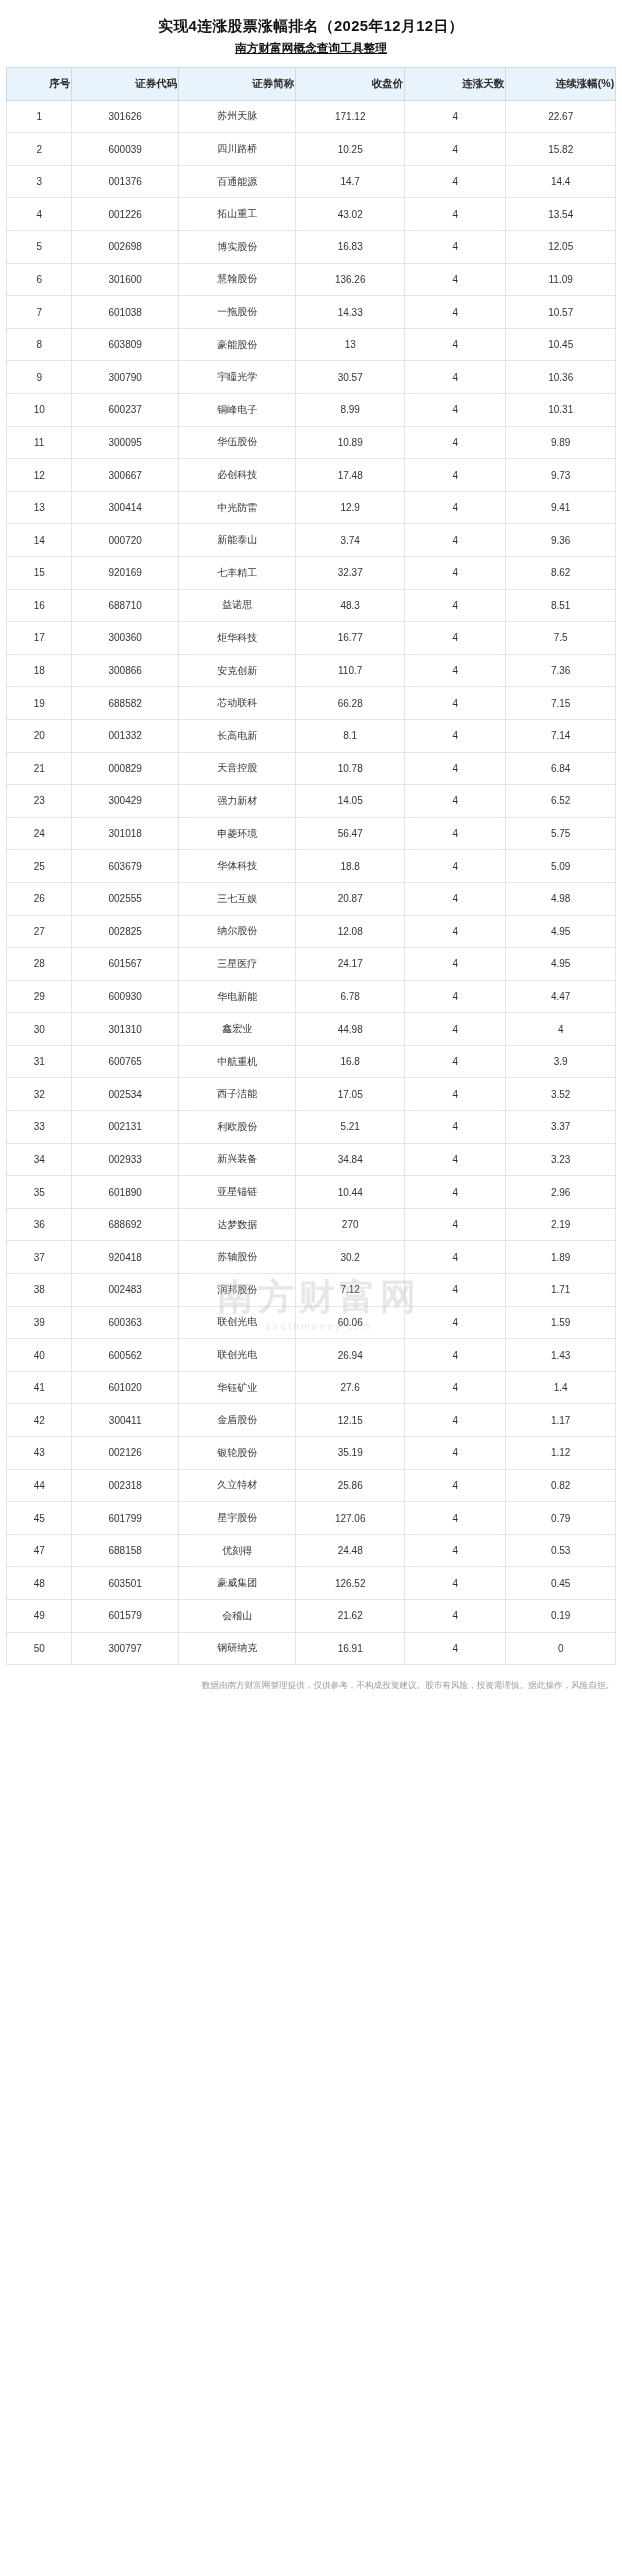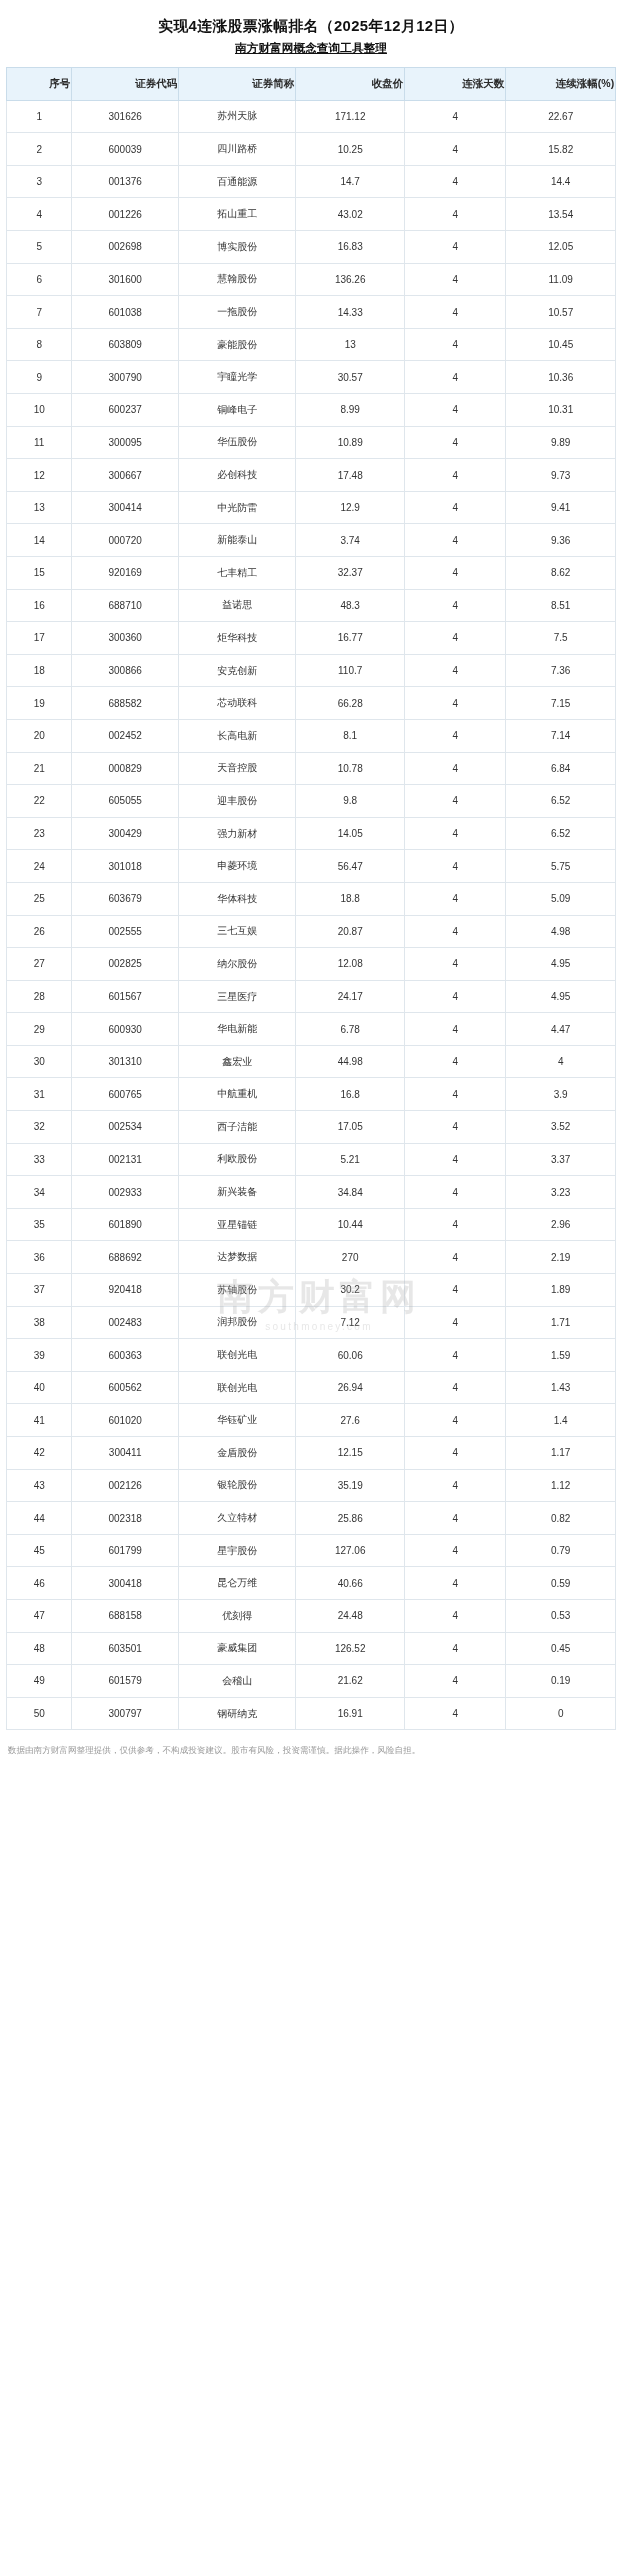"002452" td { text: 002452 -> 001332 }
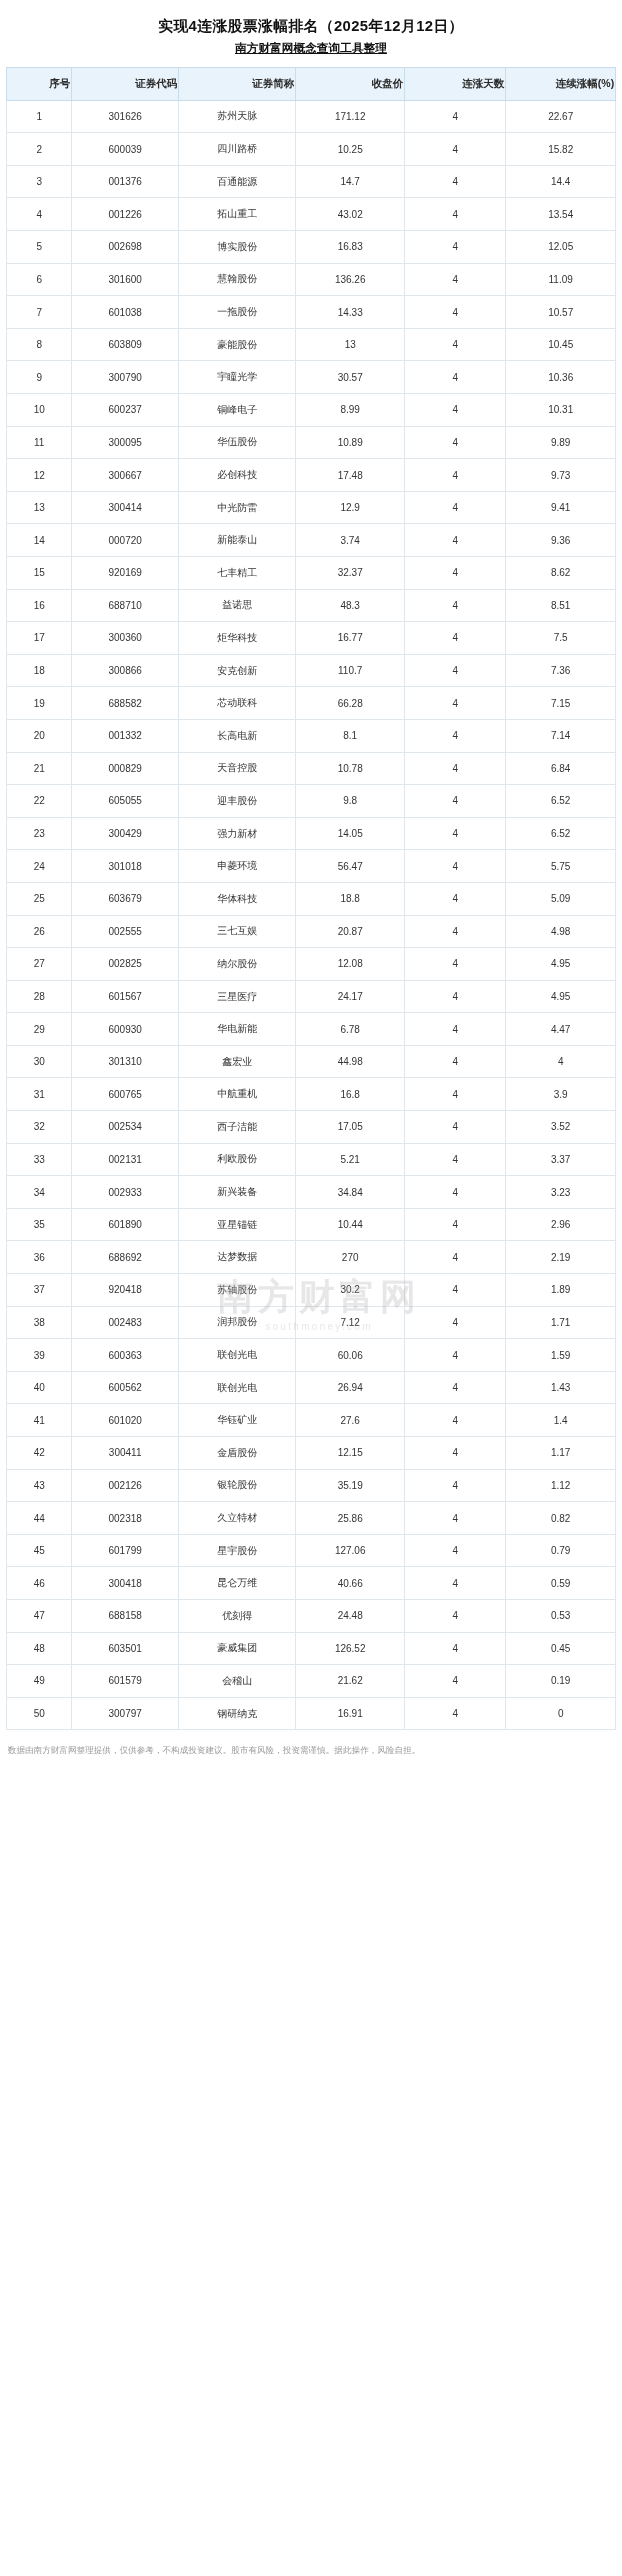"22" tr { html: <tr> <td>22</td> <td>605055</td> <td>迎丰股份</td> <td>9.8</td> <td>4</td> <td>6.52</td> </tr> -> none }
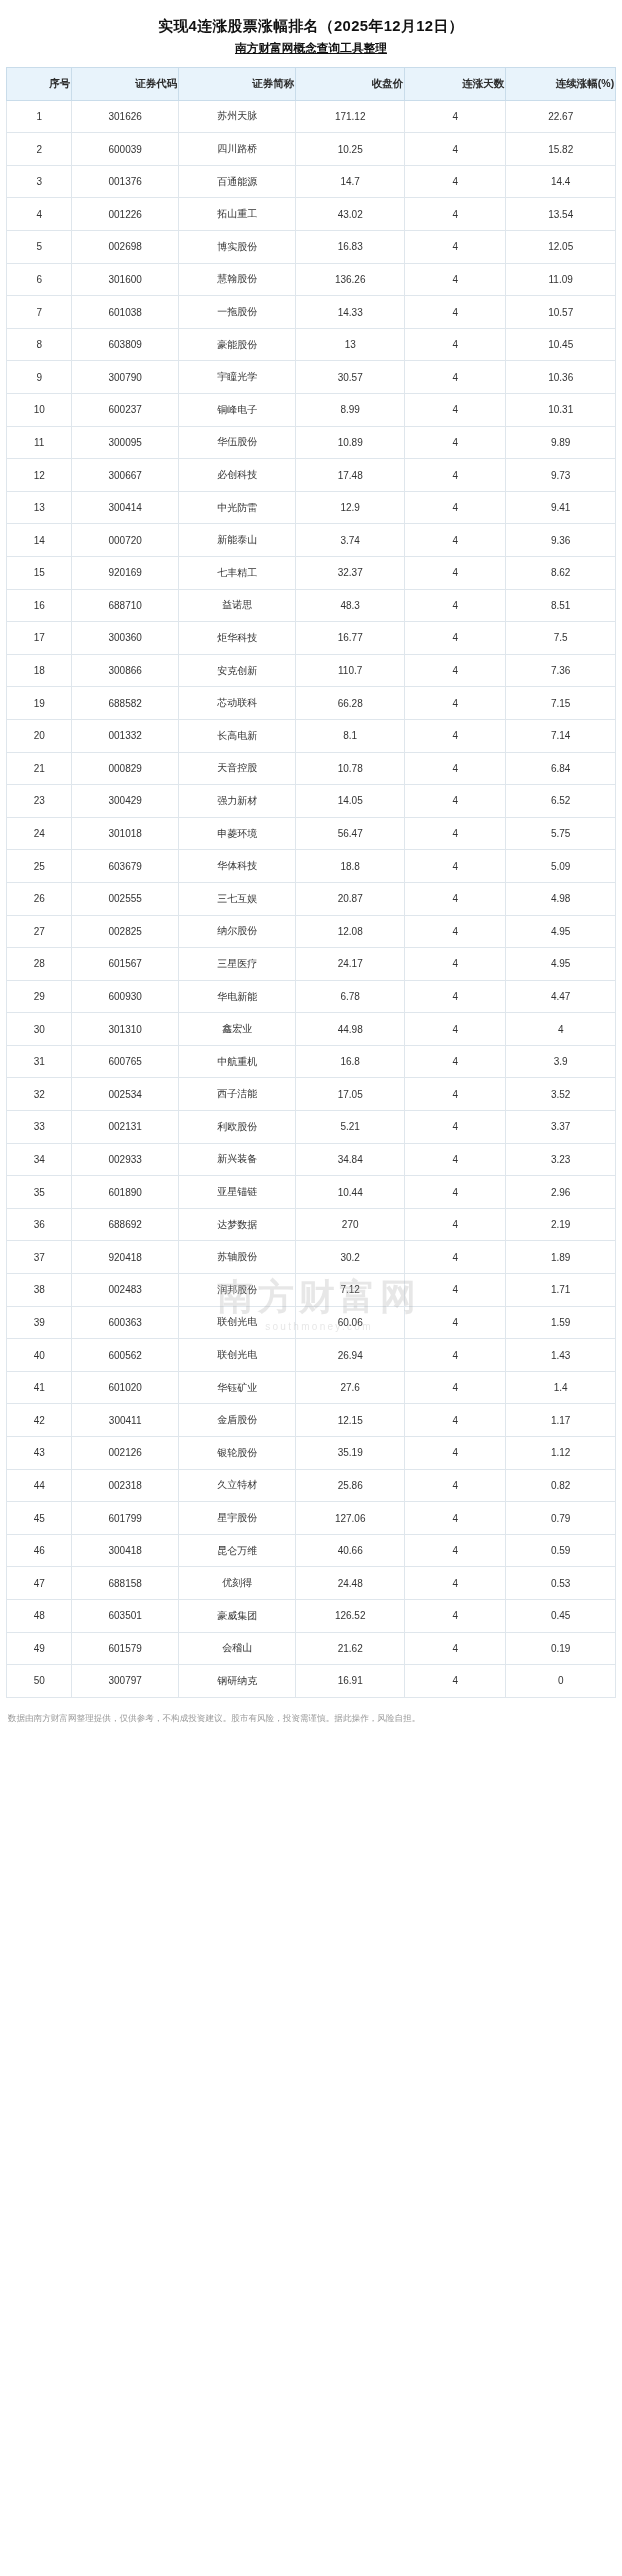"46" tr { html: <tr> <td>46</td> <td>300418</td> <td>昆仑万维</td> <td>40.66</td> <td>4</td> <td>0.59</td> </tr> -> none }
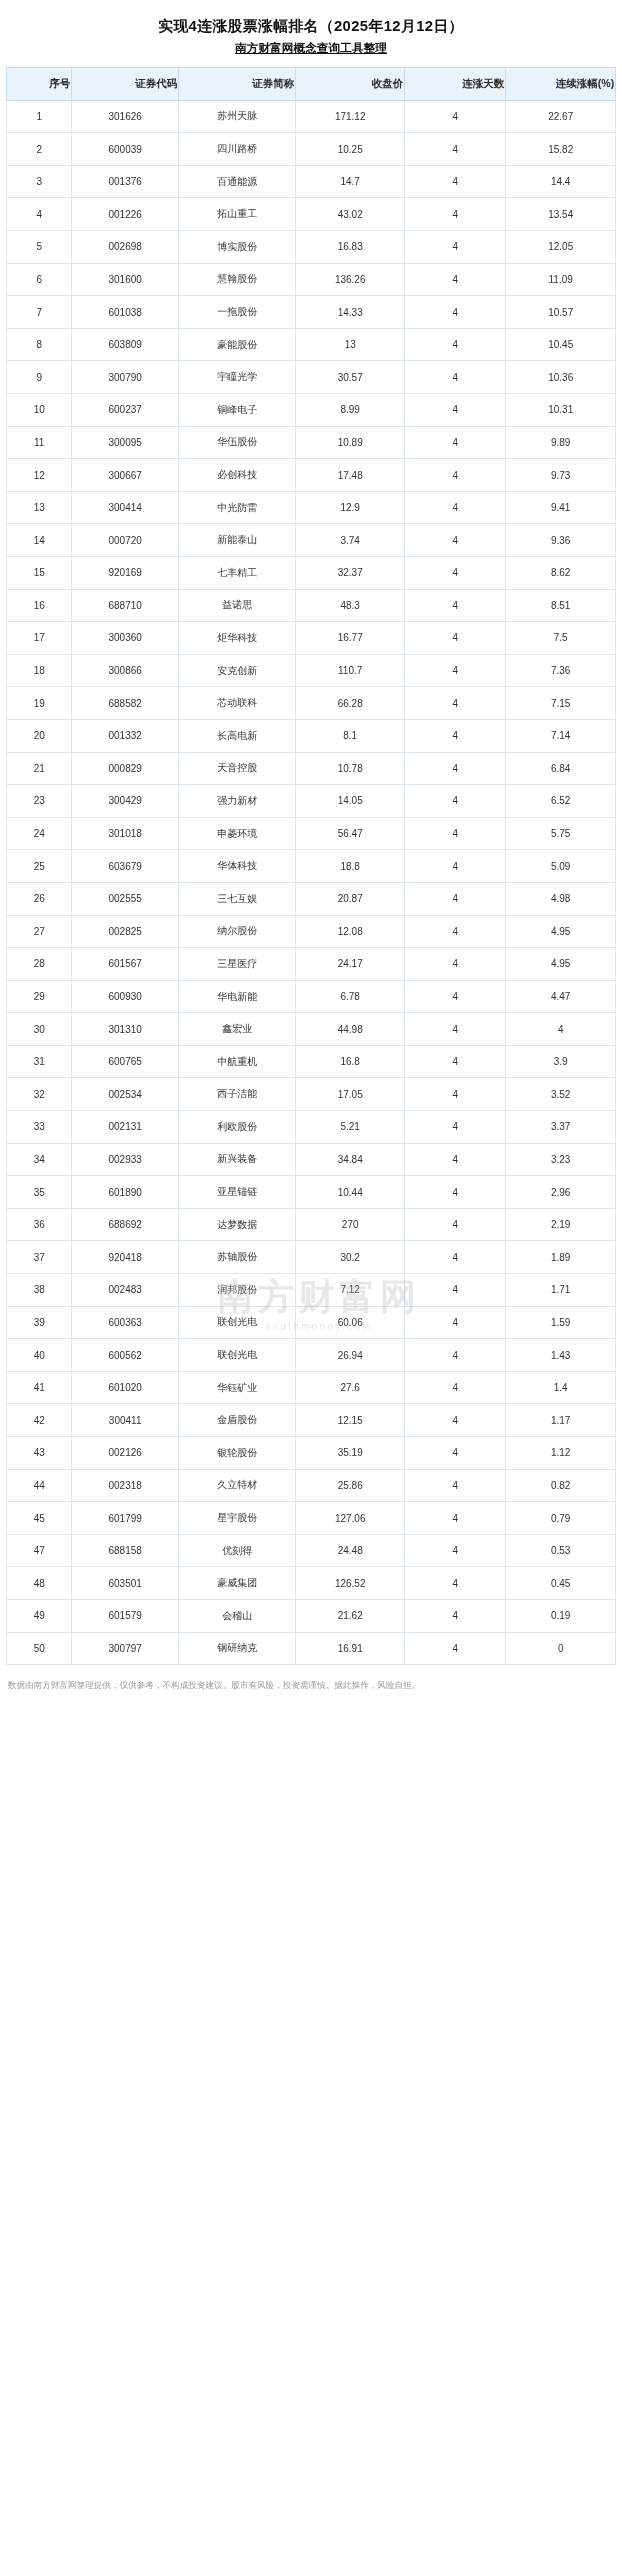"数据由南方财富网整理提供，仅供参考，不构成投资建议。股市有风险，投资需谨慎。据此" .footer { text-align: left -> right }
